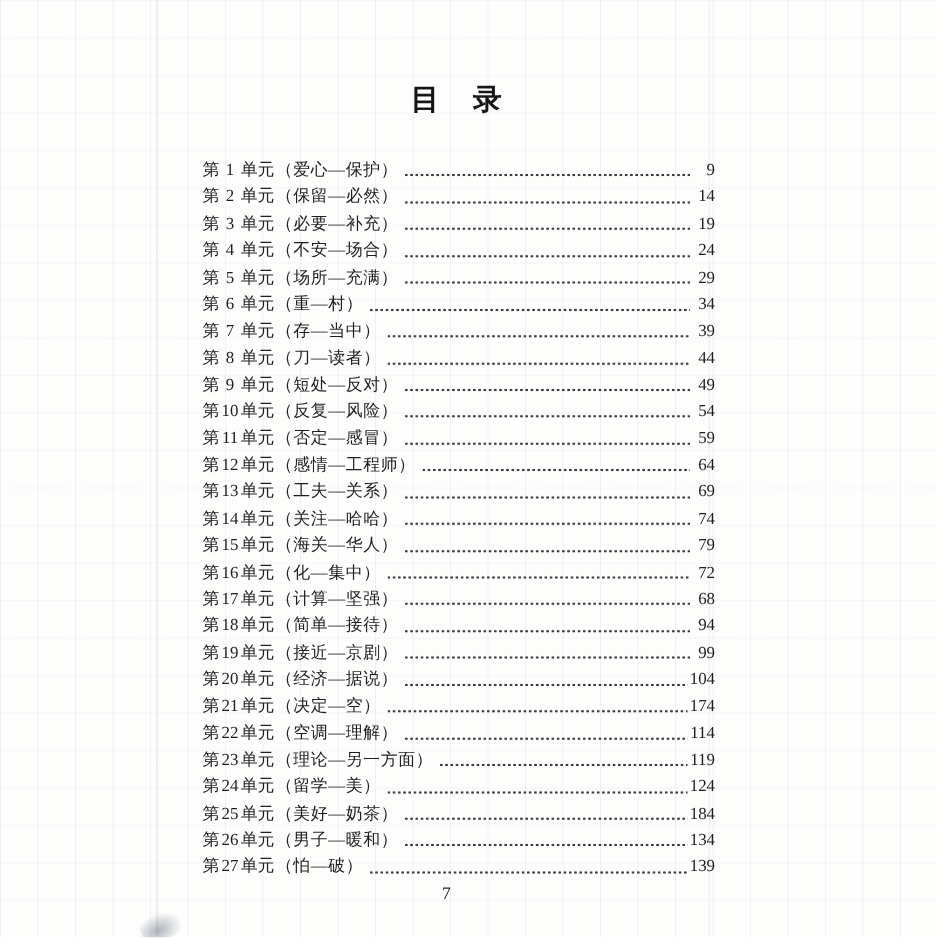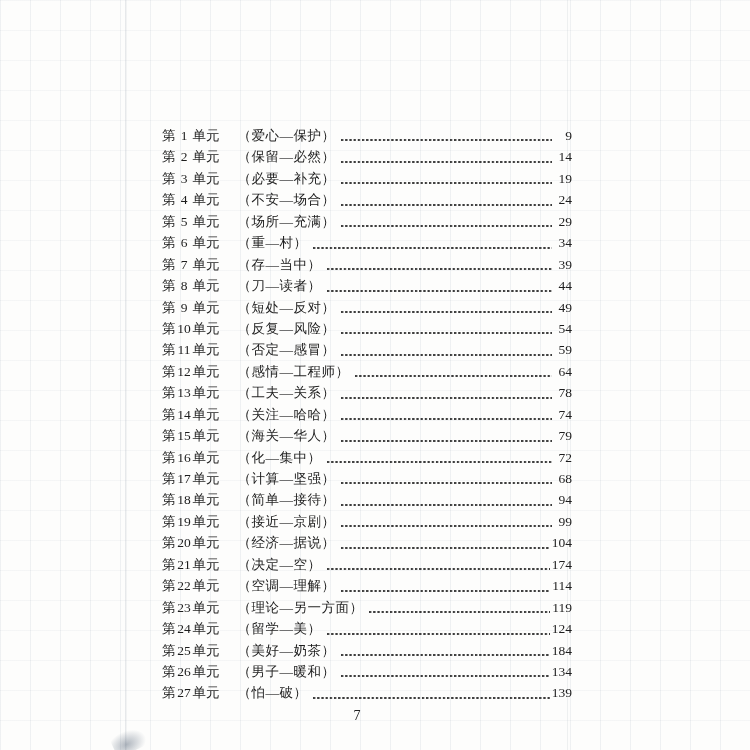"目 录" h1.title { html: none -> <h1>目 录</h1> }
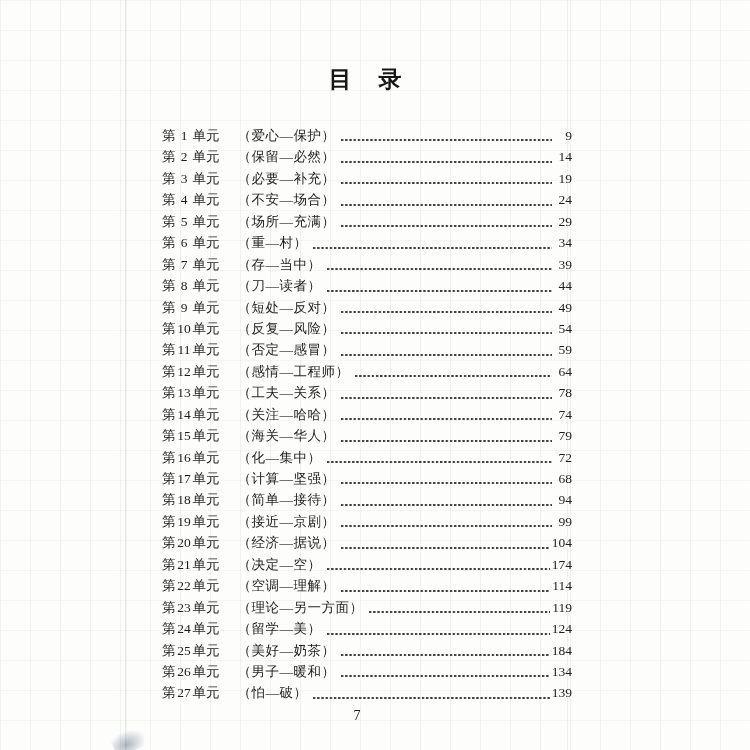"（爱心—保护）" .entry-title { margin-left: 18px -> 1px }
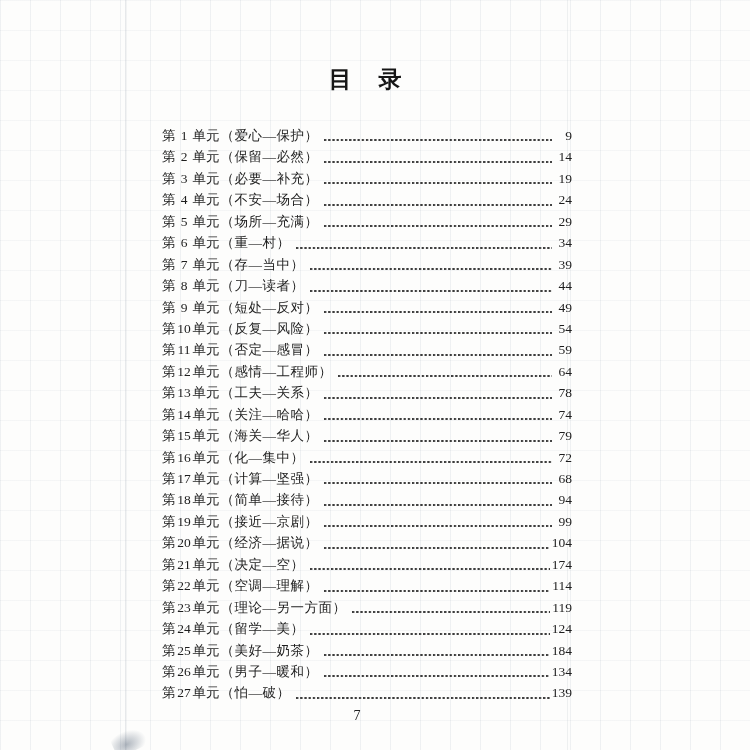"78" span.pagenum { text: 78 -> 69 }
